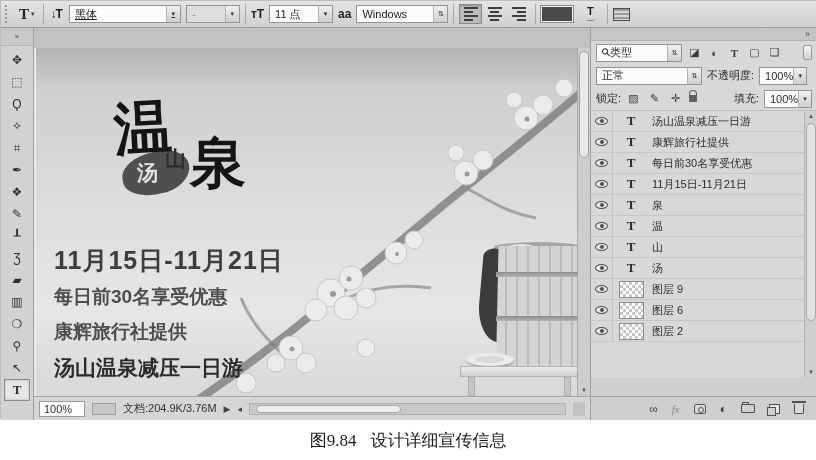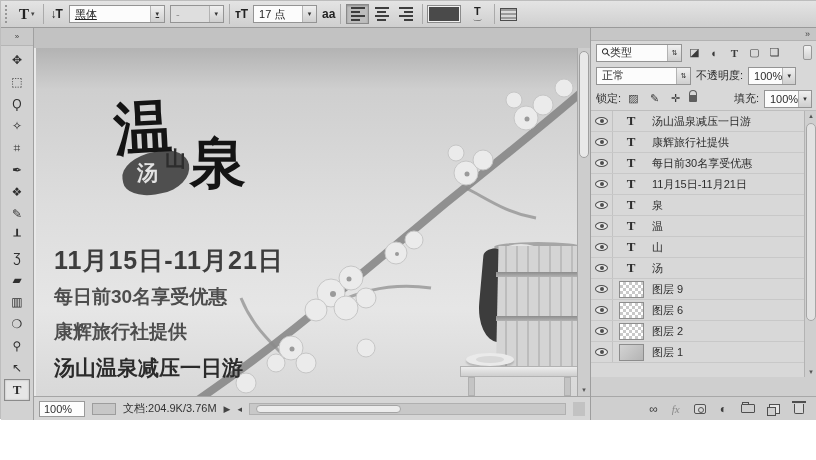"黑体" .combo.font { width: 96px -> 112px }
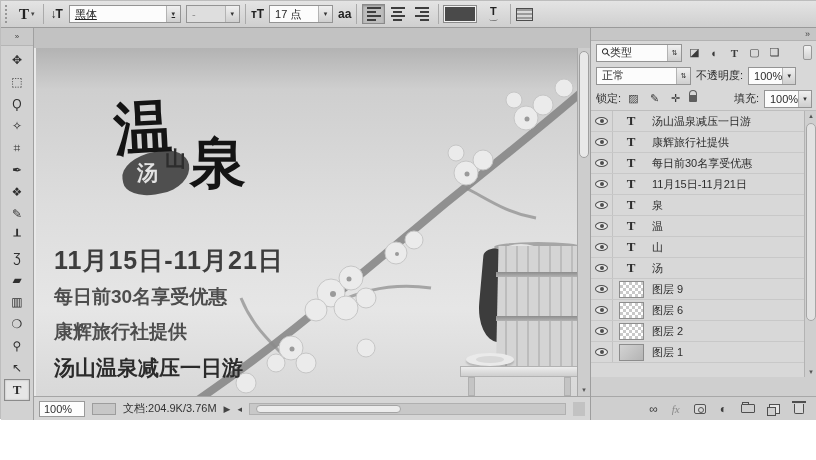"17 点" span { text: 17 -> 11 }
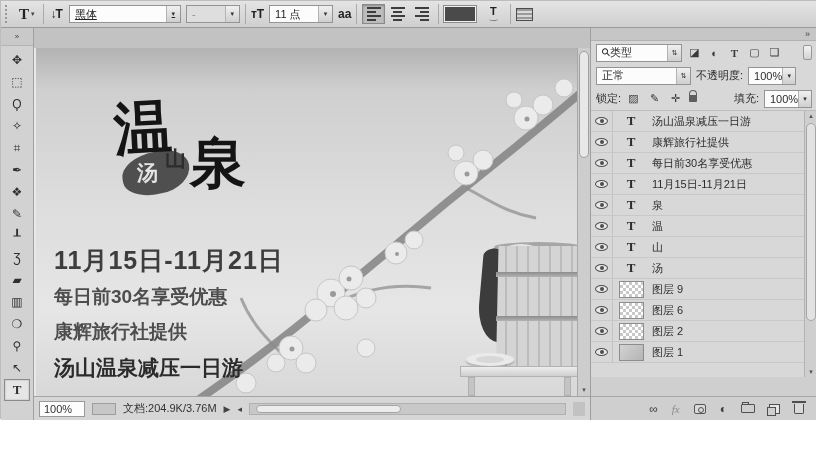"Windows" div.combo { html: none -> <div> <span>Windows</span> <span>⇅</span> </div> }
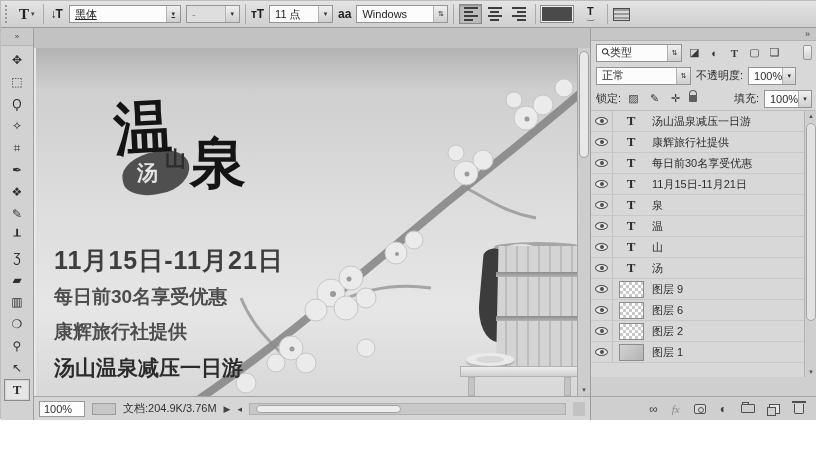"正常" .combo.blend { width: 95px -> 106px }
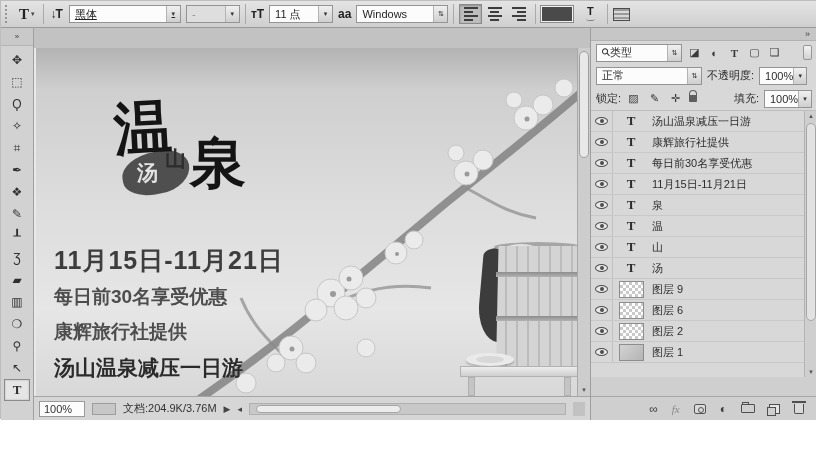"图层 1" div.layer-row { html: <div> <div> <span></span> </div> <div> <div></div> </div> <span>图层 1</span> </div> -> none }
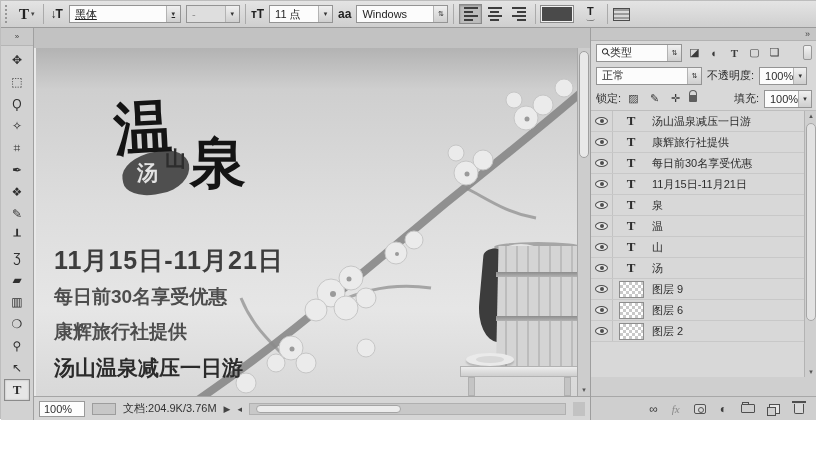"图9.84 设计详细宣传信息" div.caption { html: none -> <div> <span>图9.84</span><span>设计详细宣传信息</span> </div> }
